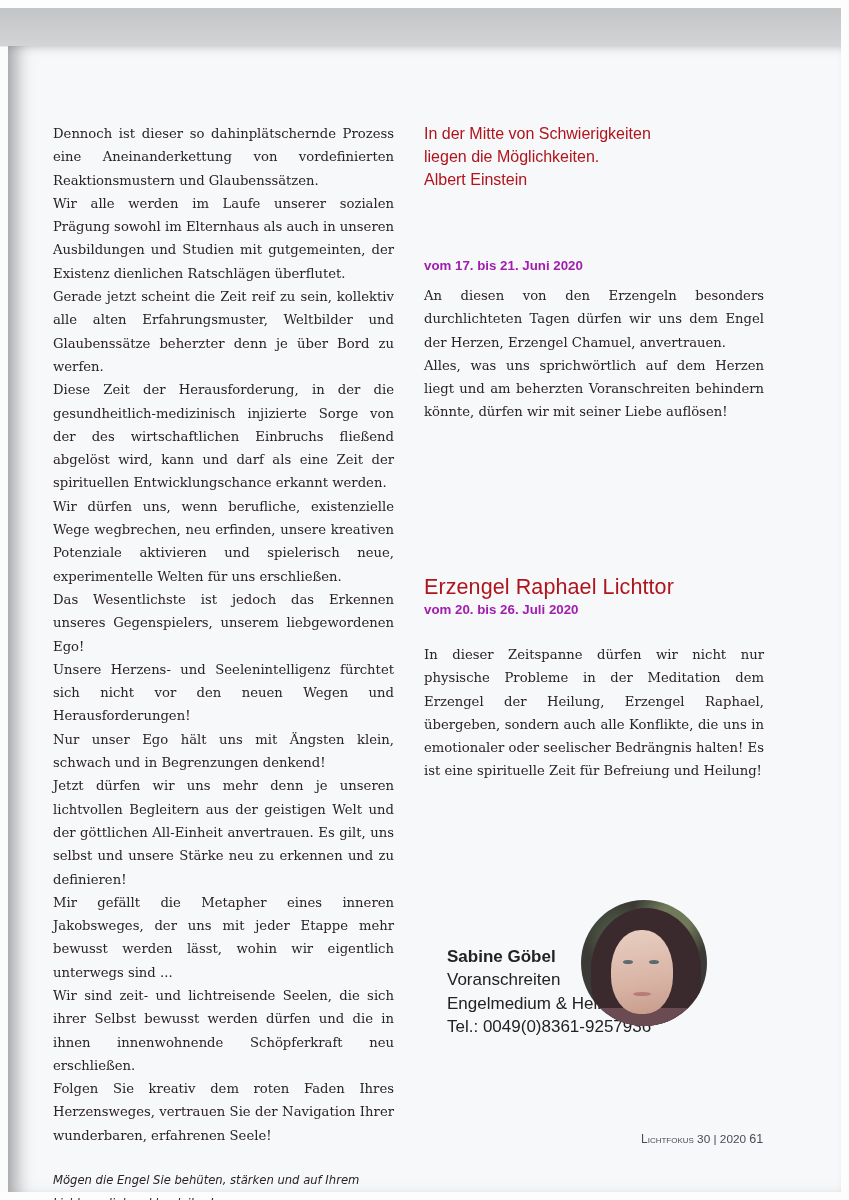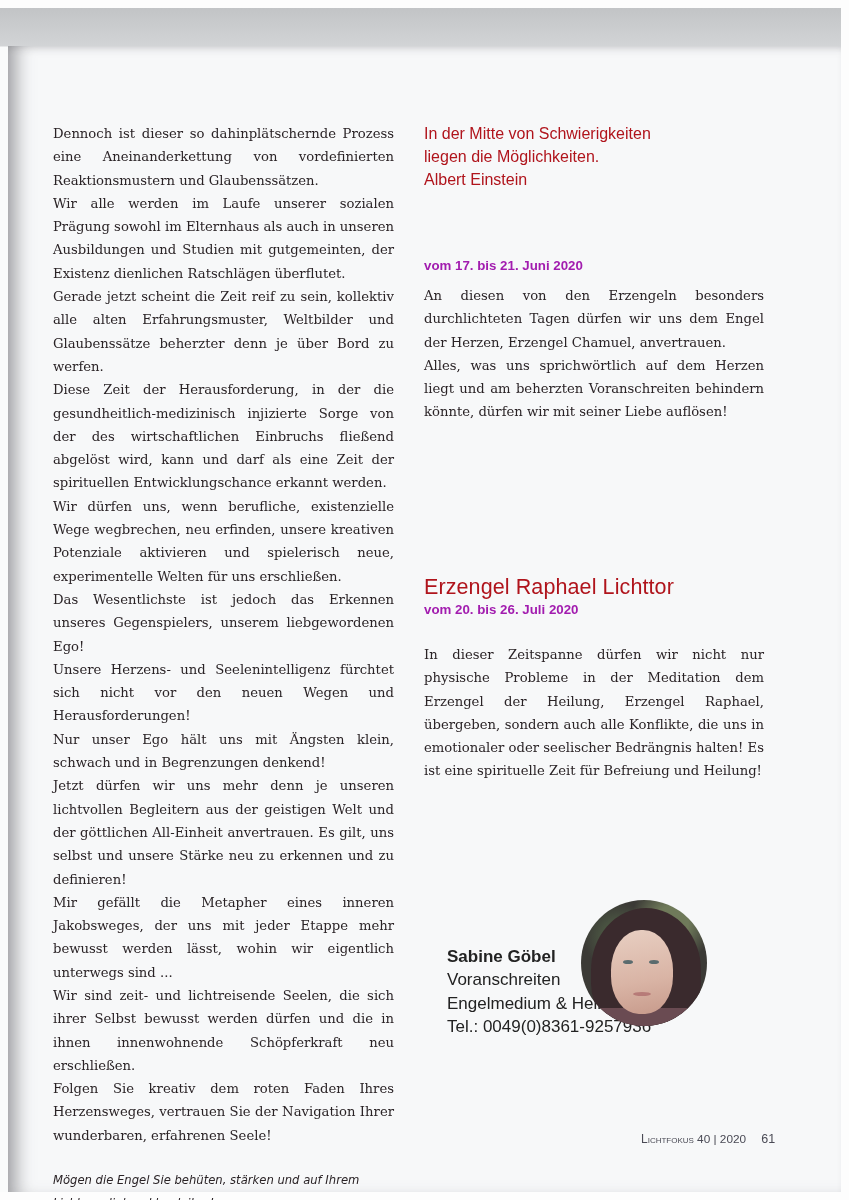"40 | 2020" span.issue { text: 40 -> 30 }
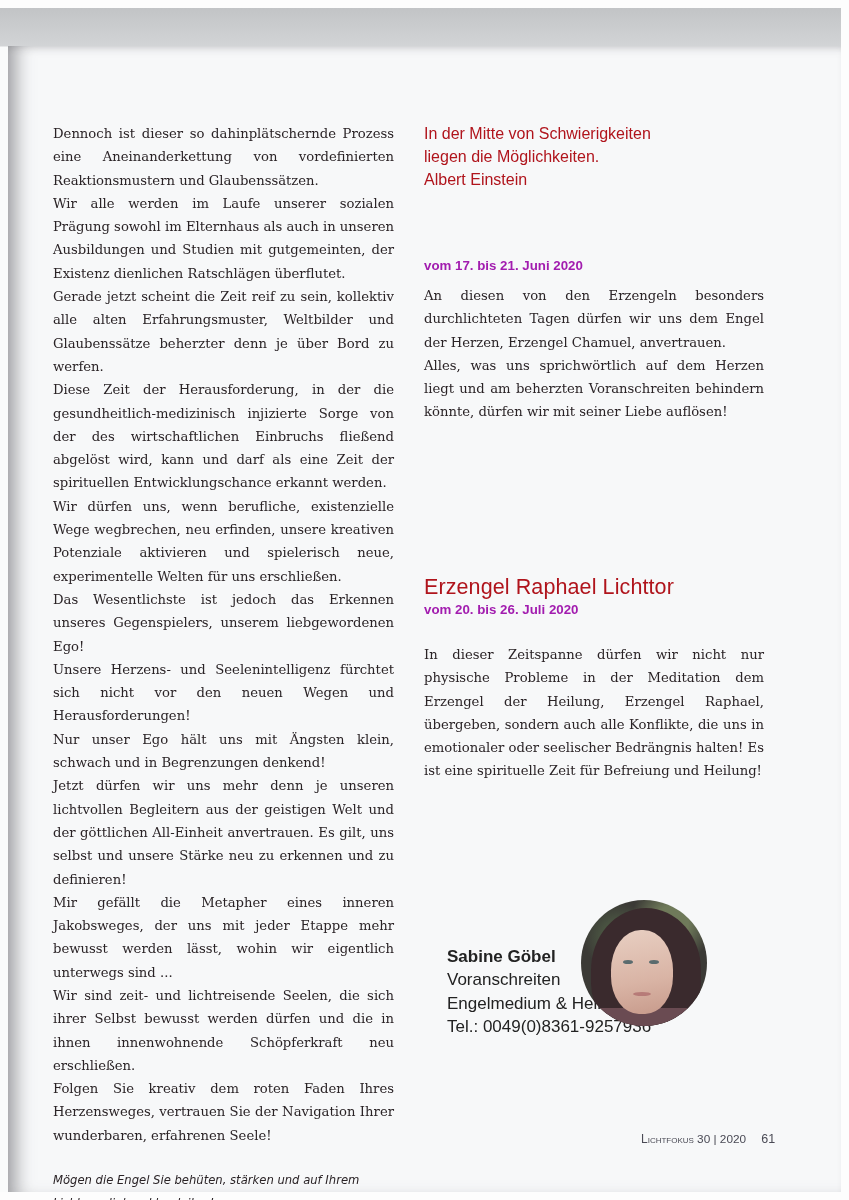"61" .footer .pageno { margin-left: 12px -> none }
